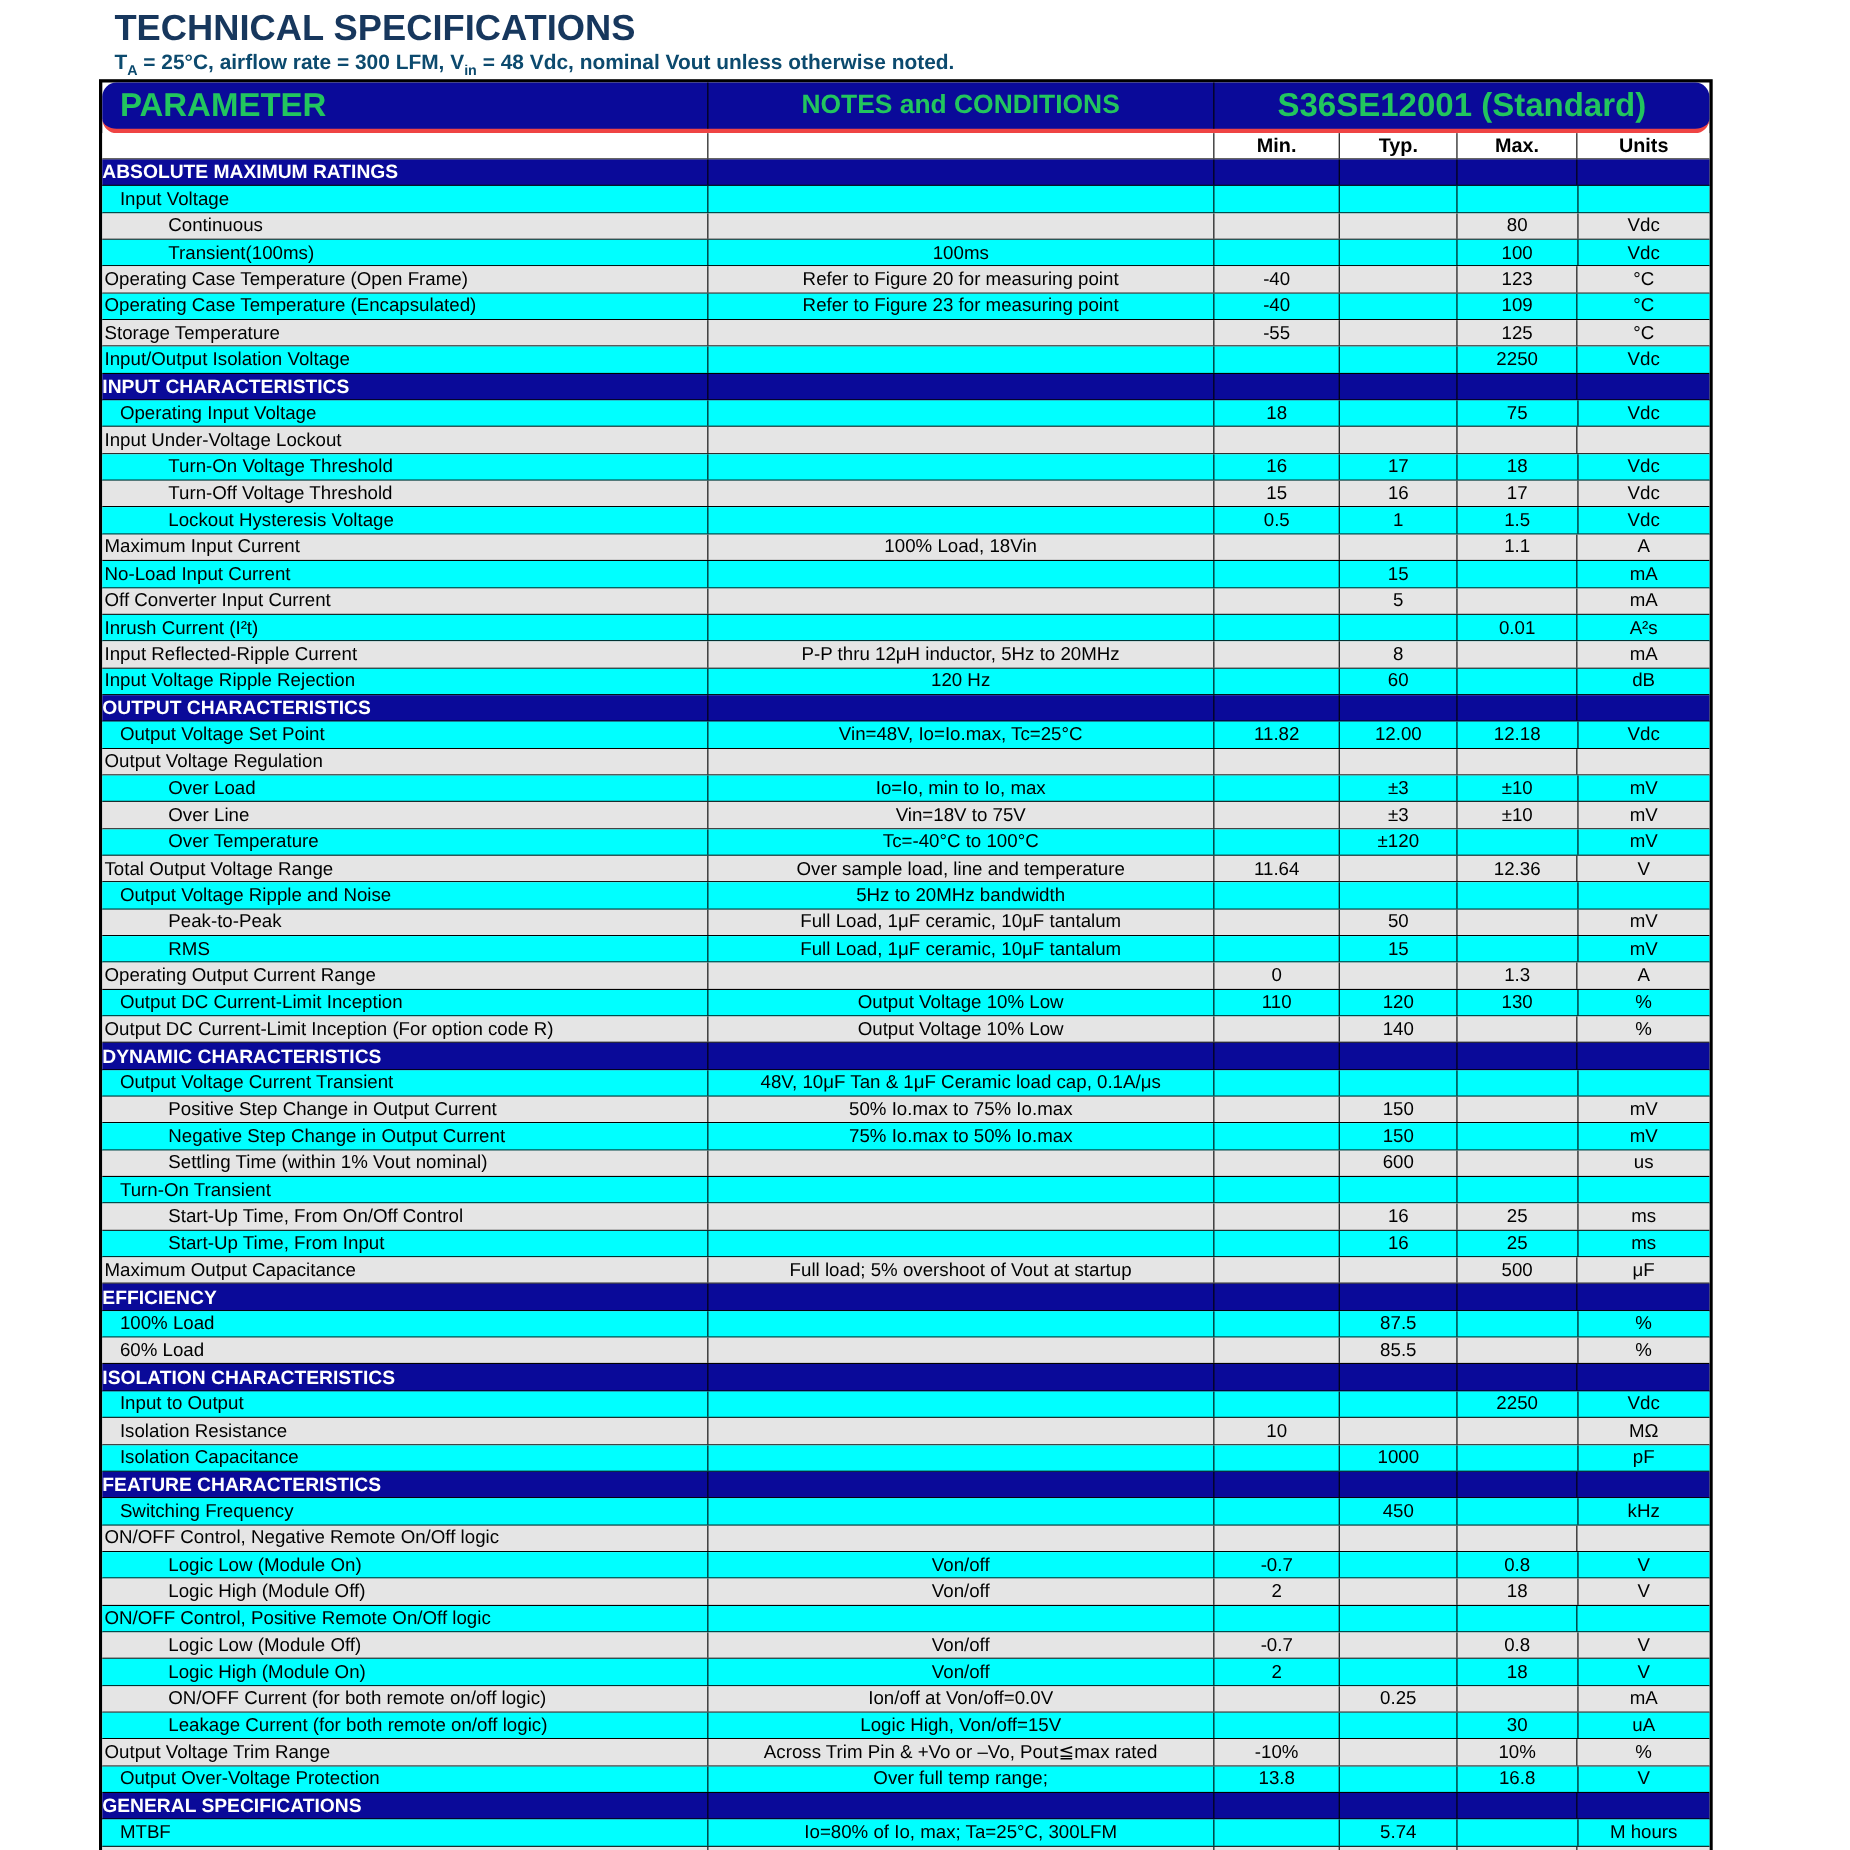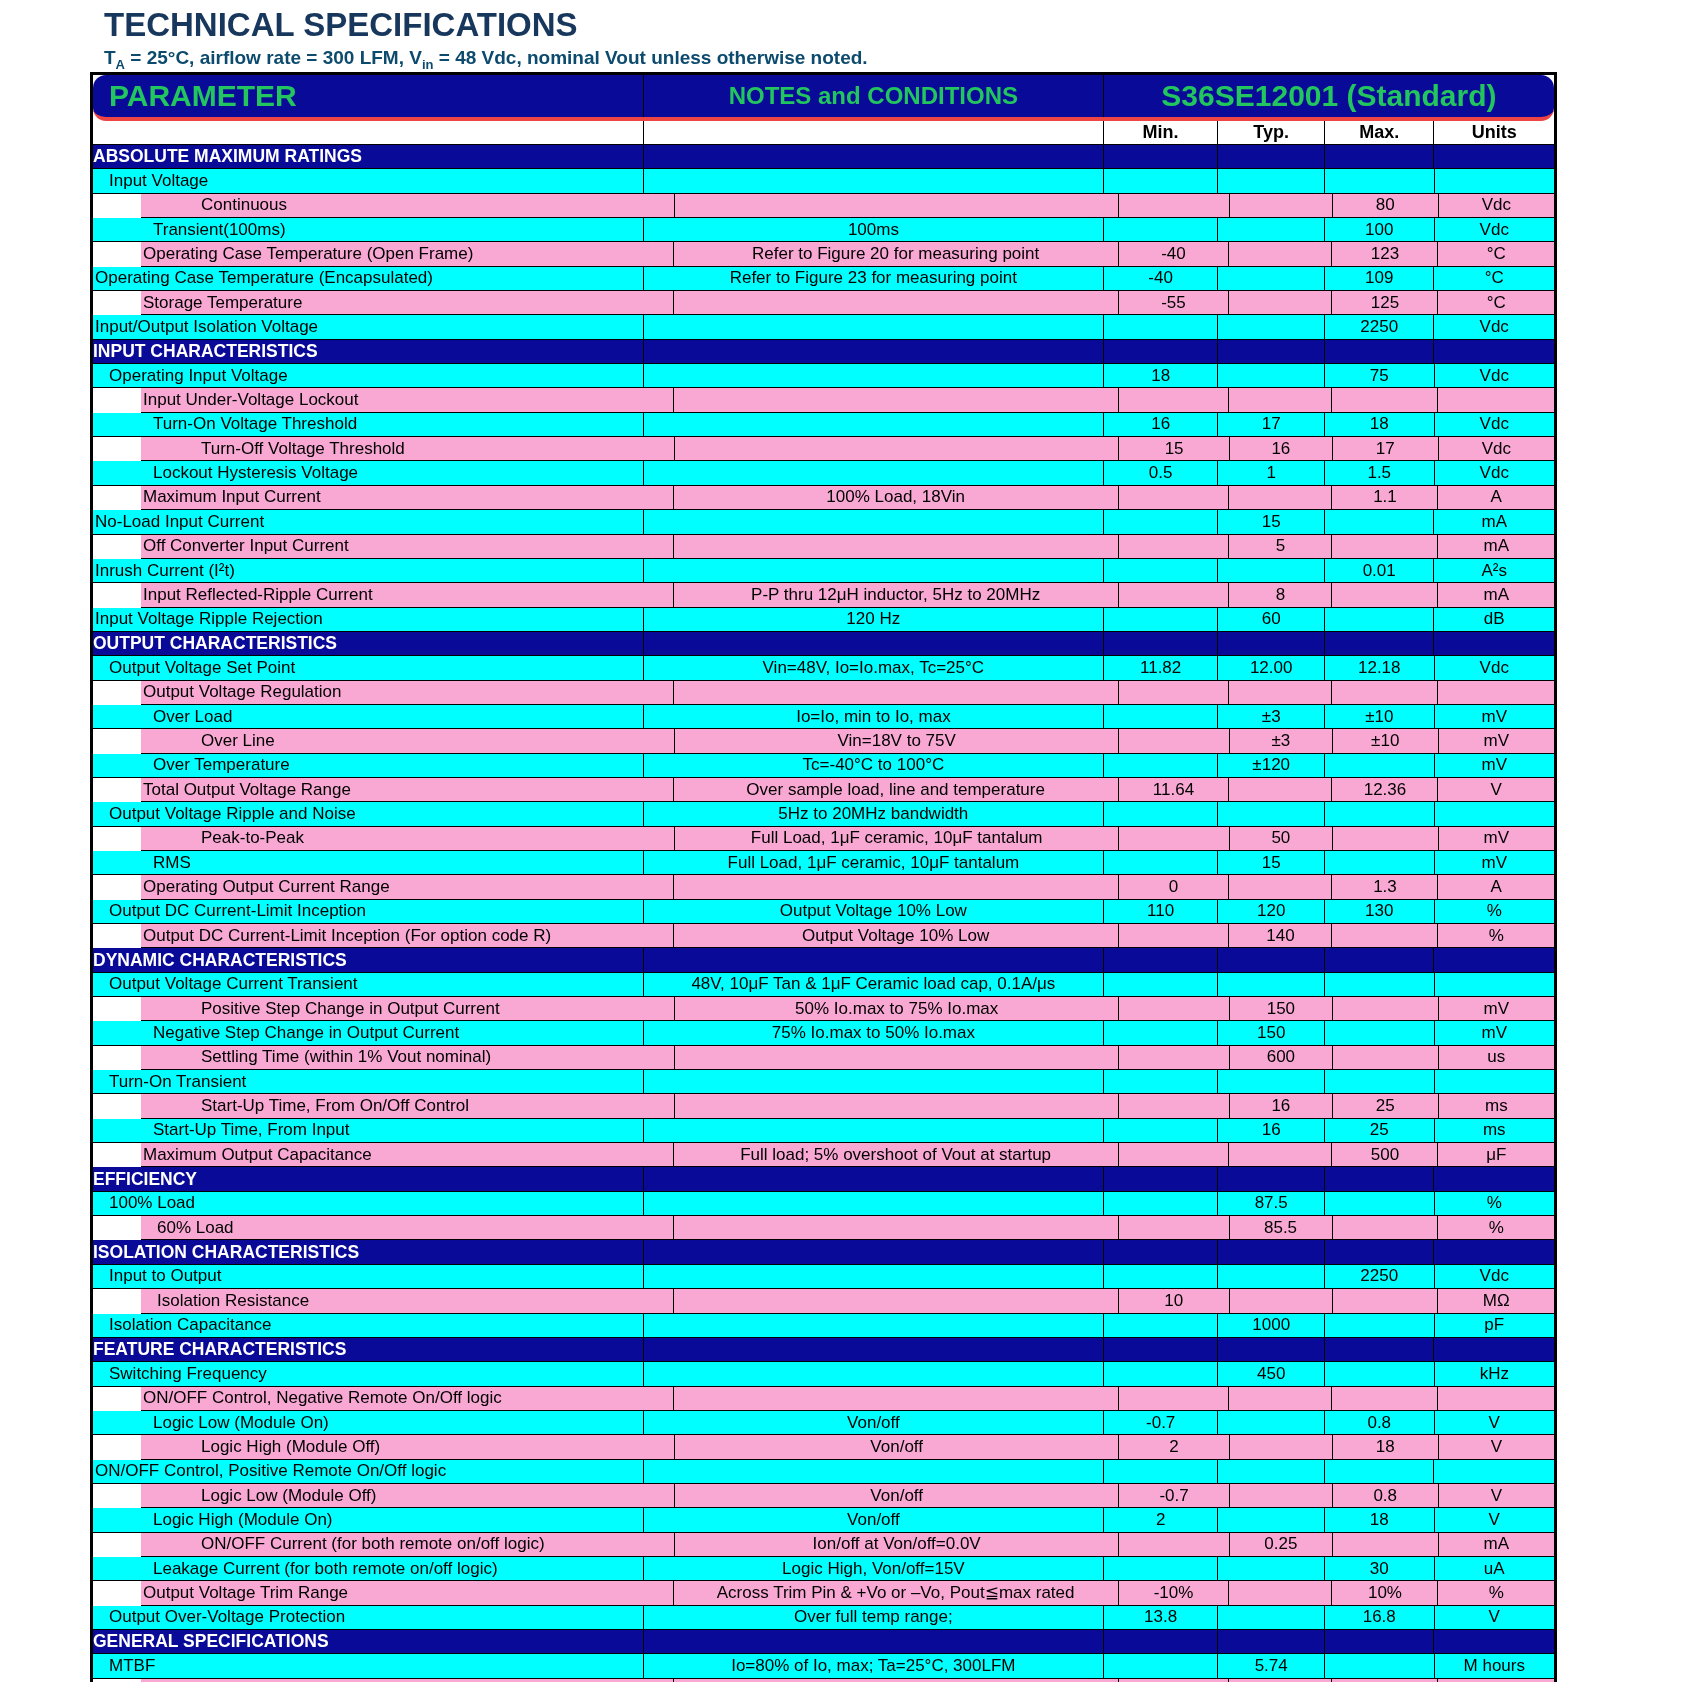"Continuous" .trow.white { background: #f9a8d4 -> #e5e5e5; margin-left: 48px -> none }
